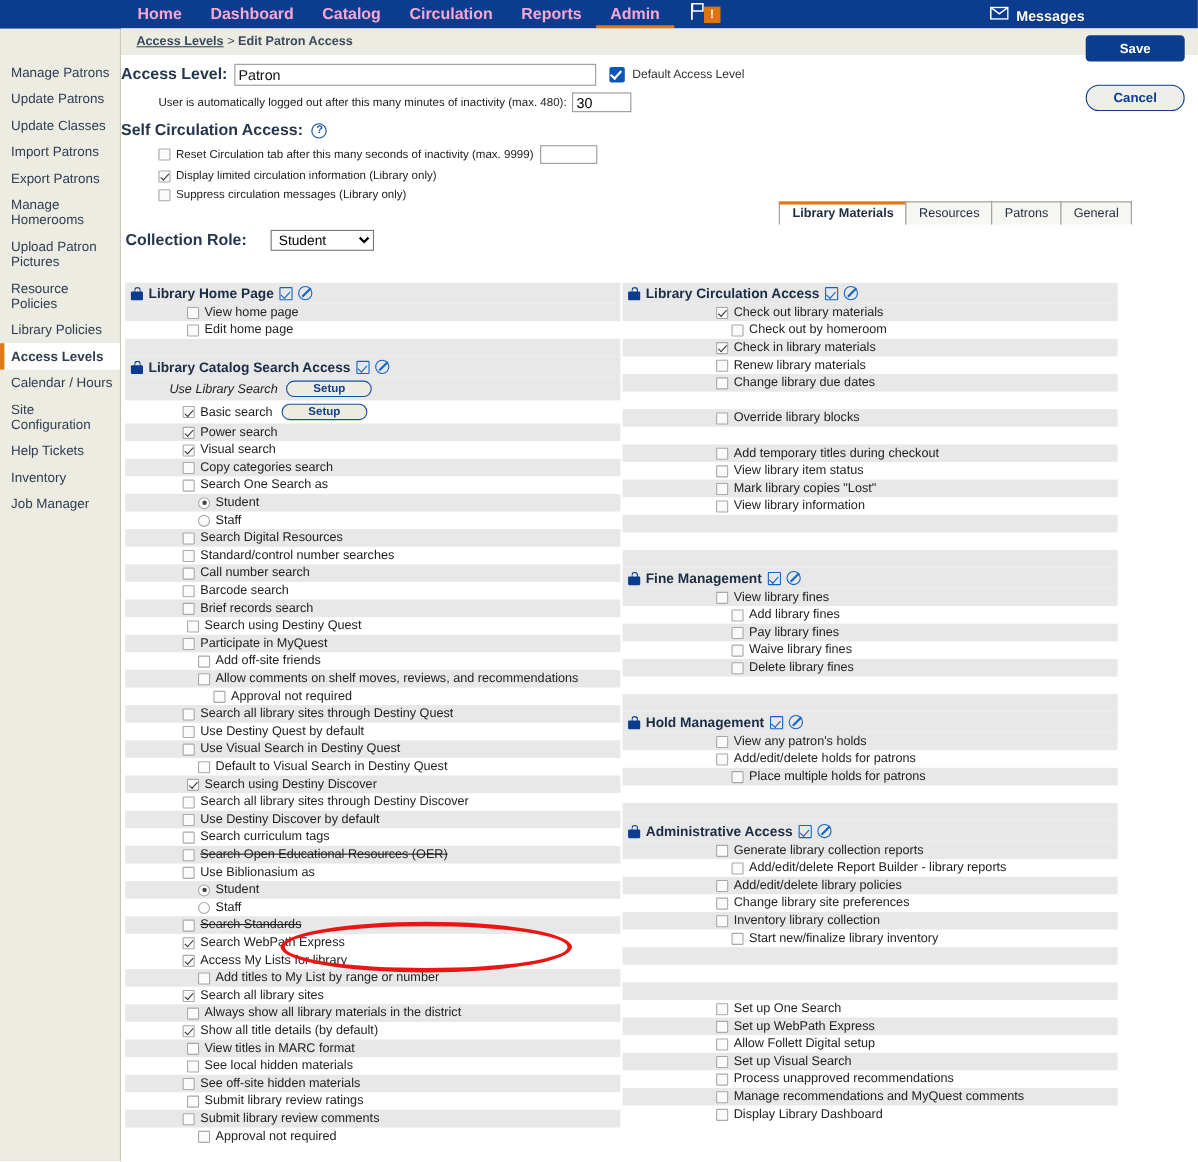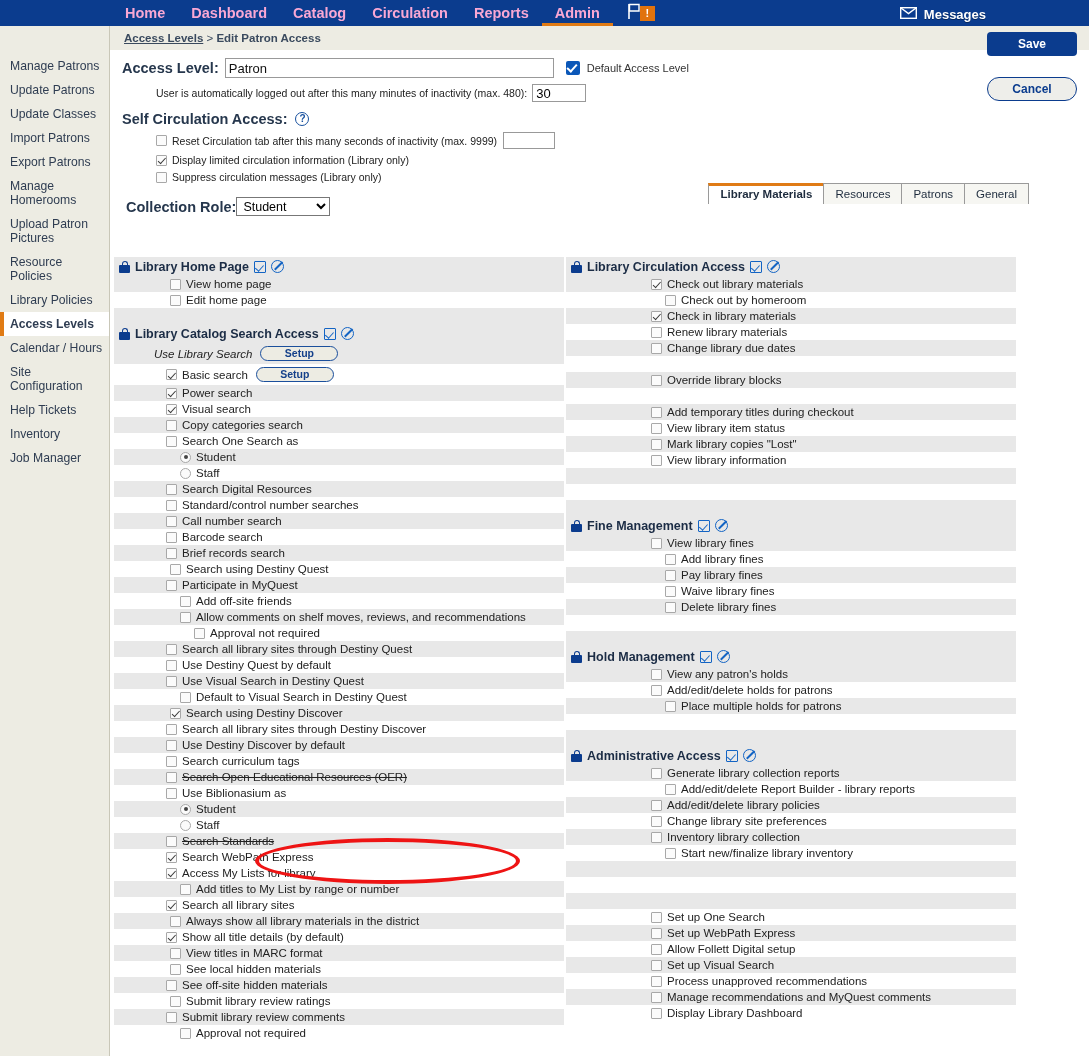"Access Level:" #headform { padding: 8px 0 0 12px -> 8px 0 0 0 }
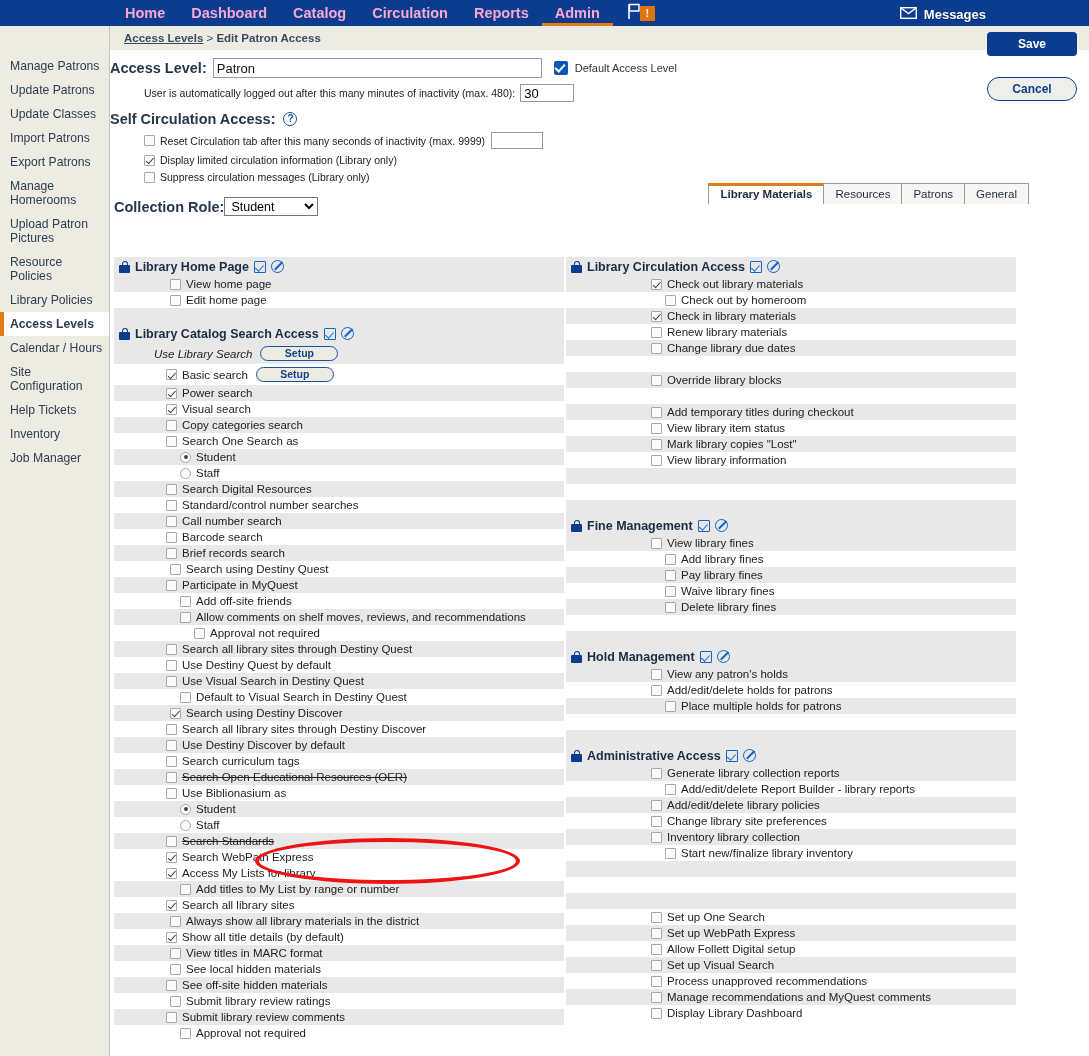"Collection Role:" .row4 { gap: 0 -> 22px; margin: 14px 0 0 4px -> 26px 0 0 4px }
